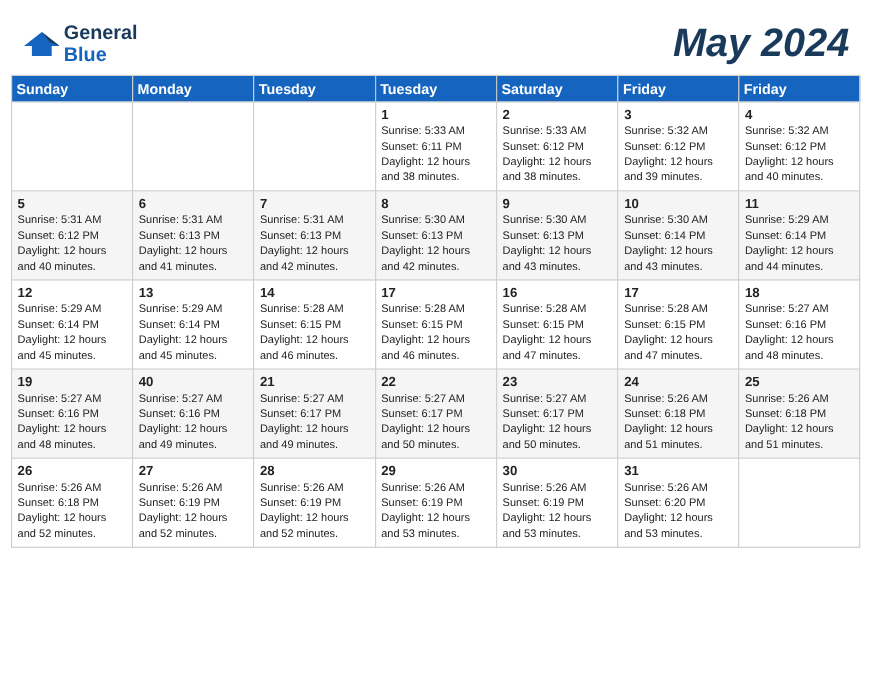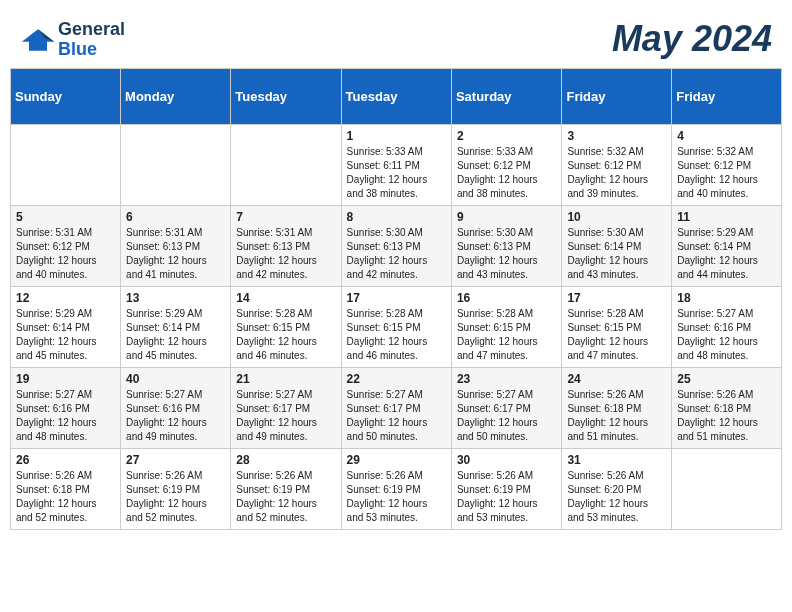"Sunday" .calendar thead th { padding: 20px 4px -> 4px 4px }
